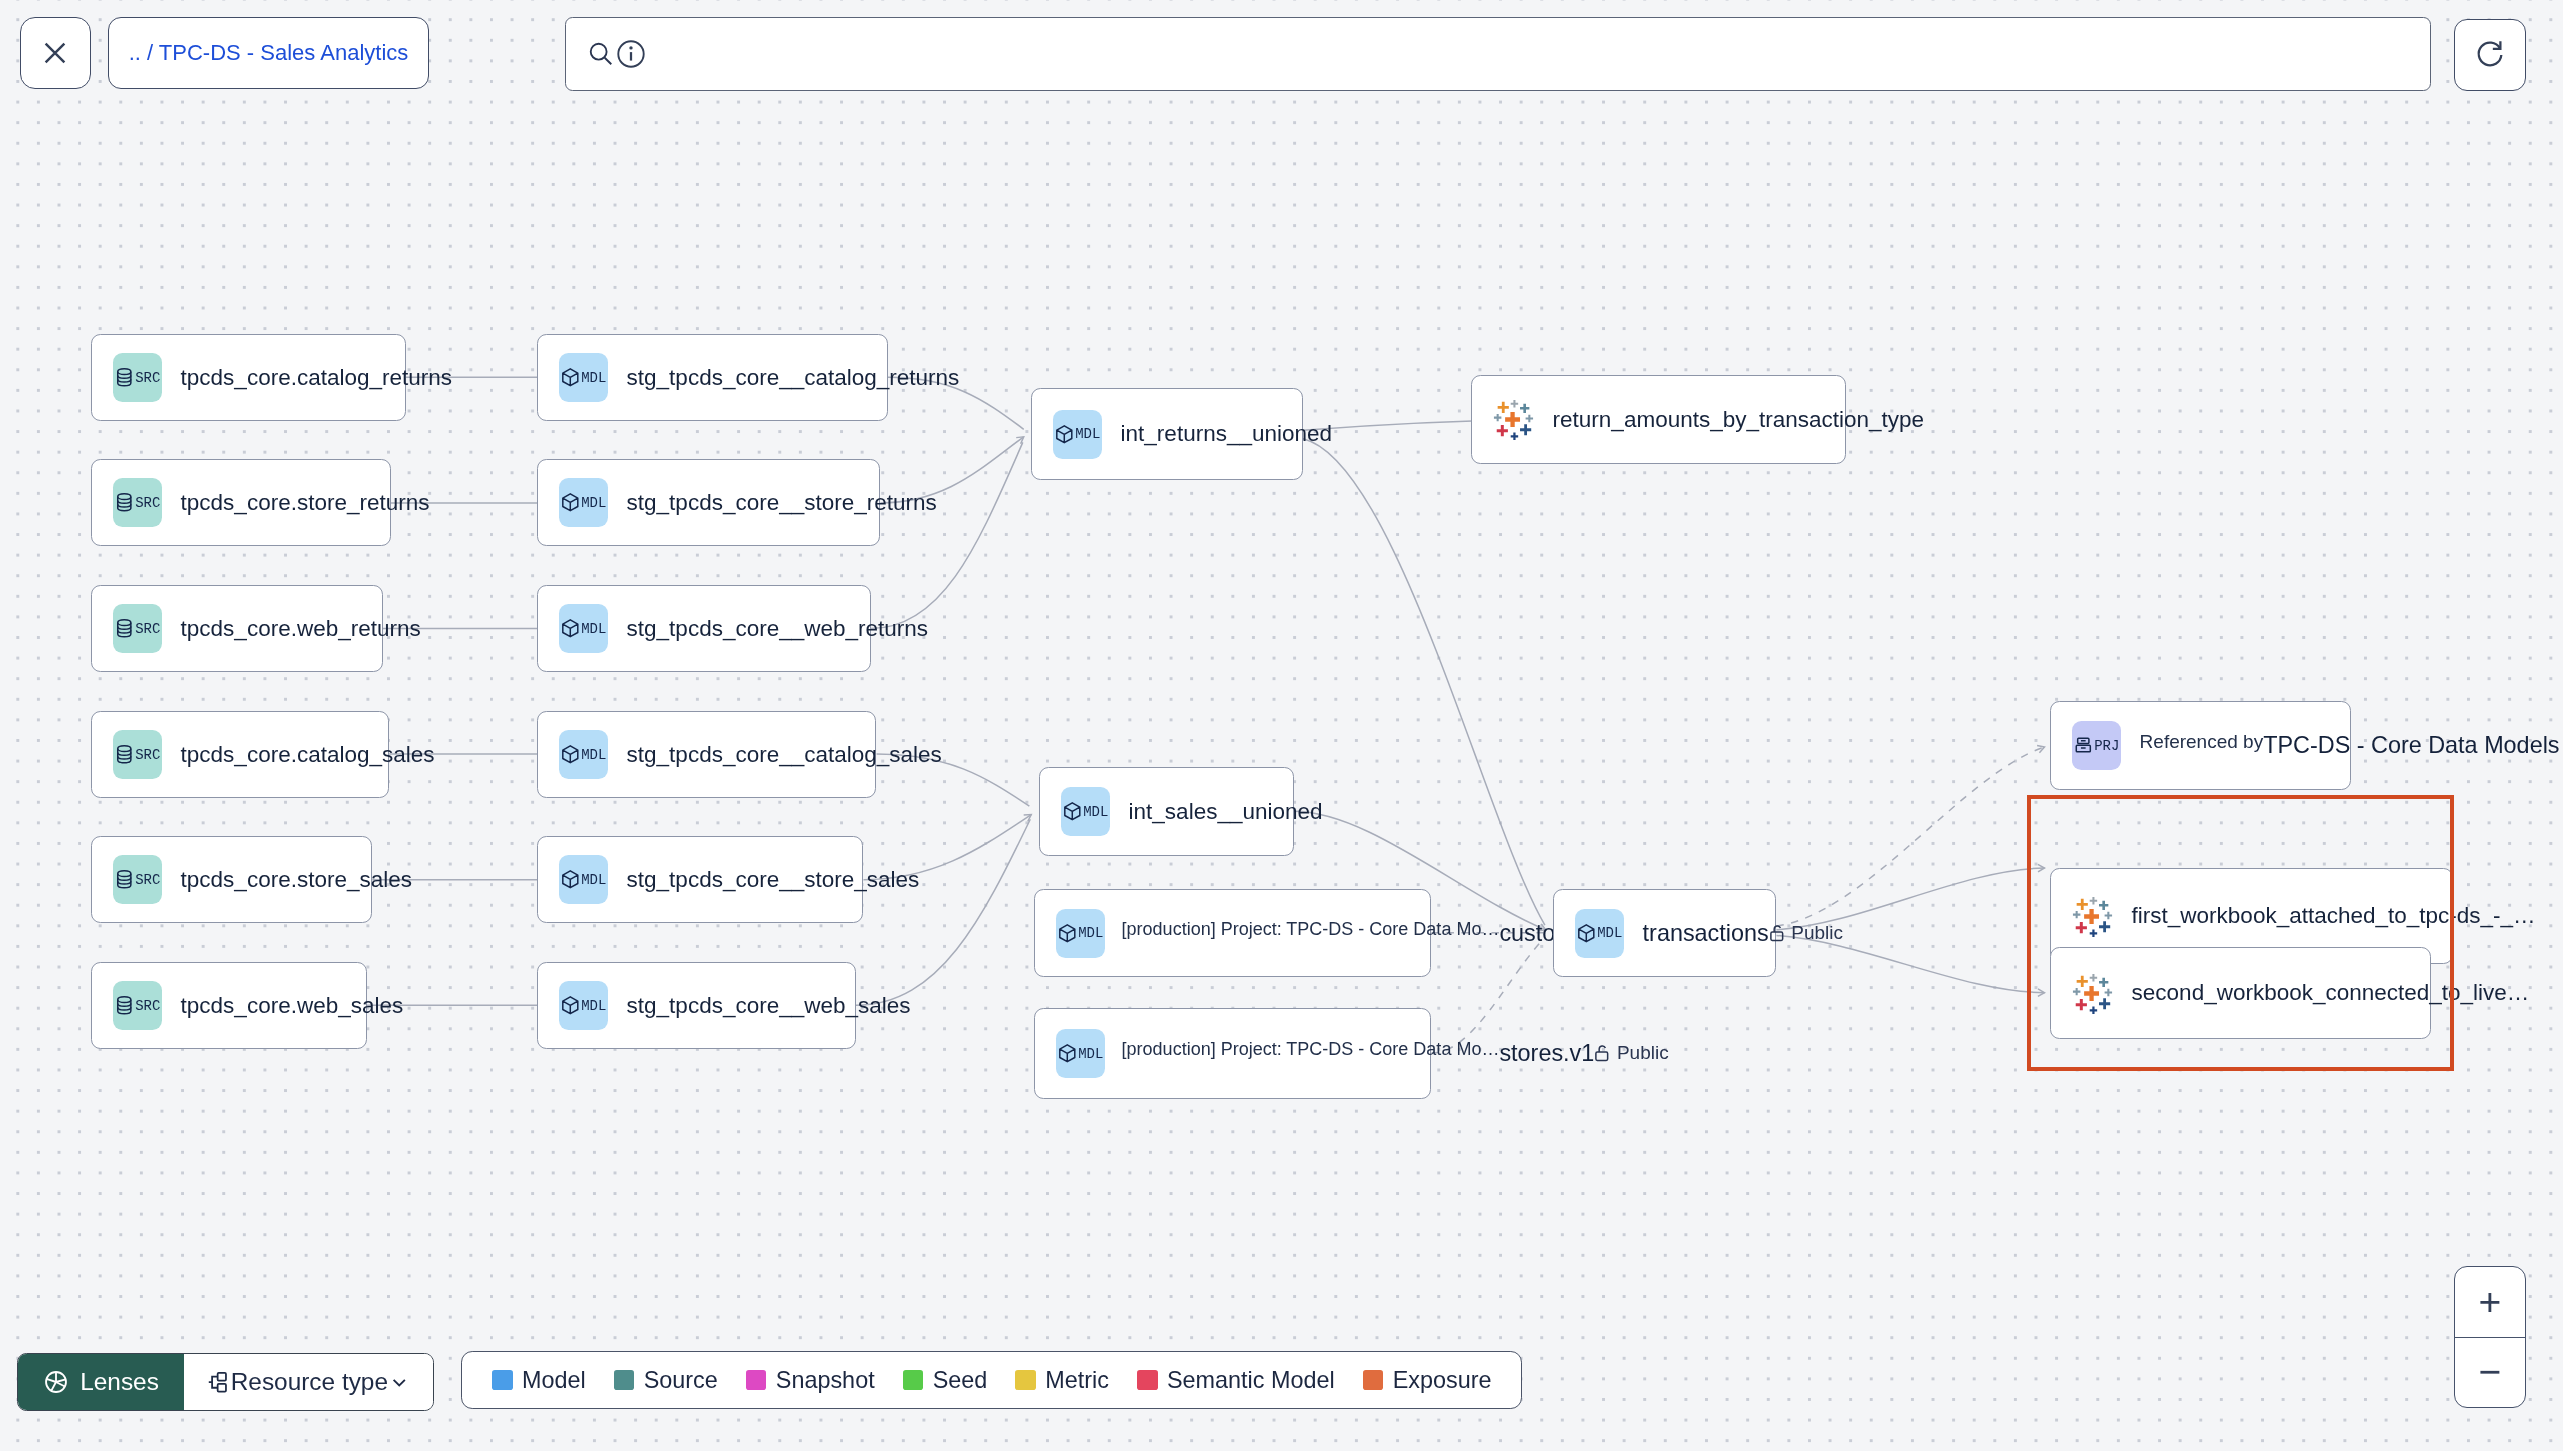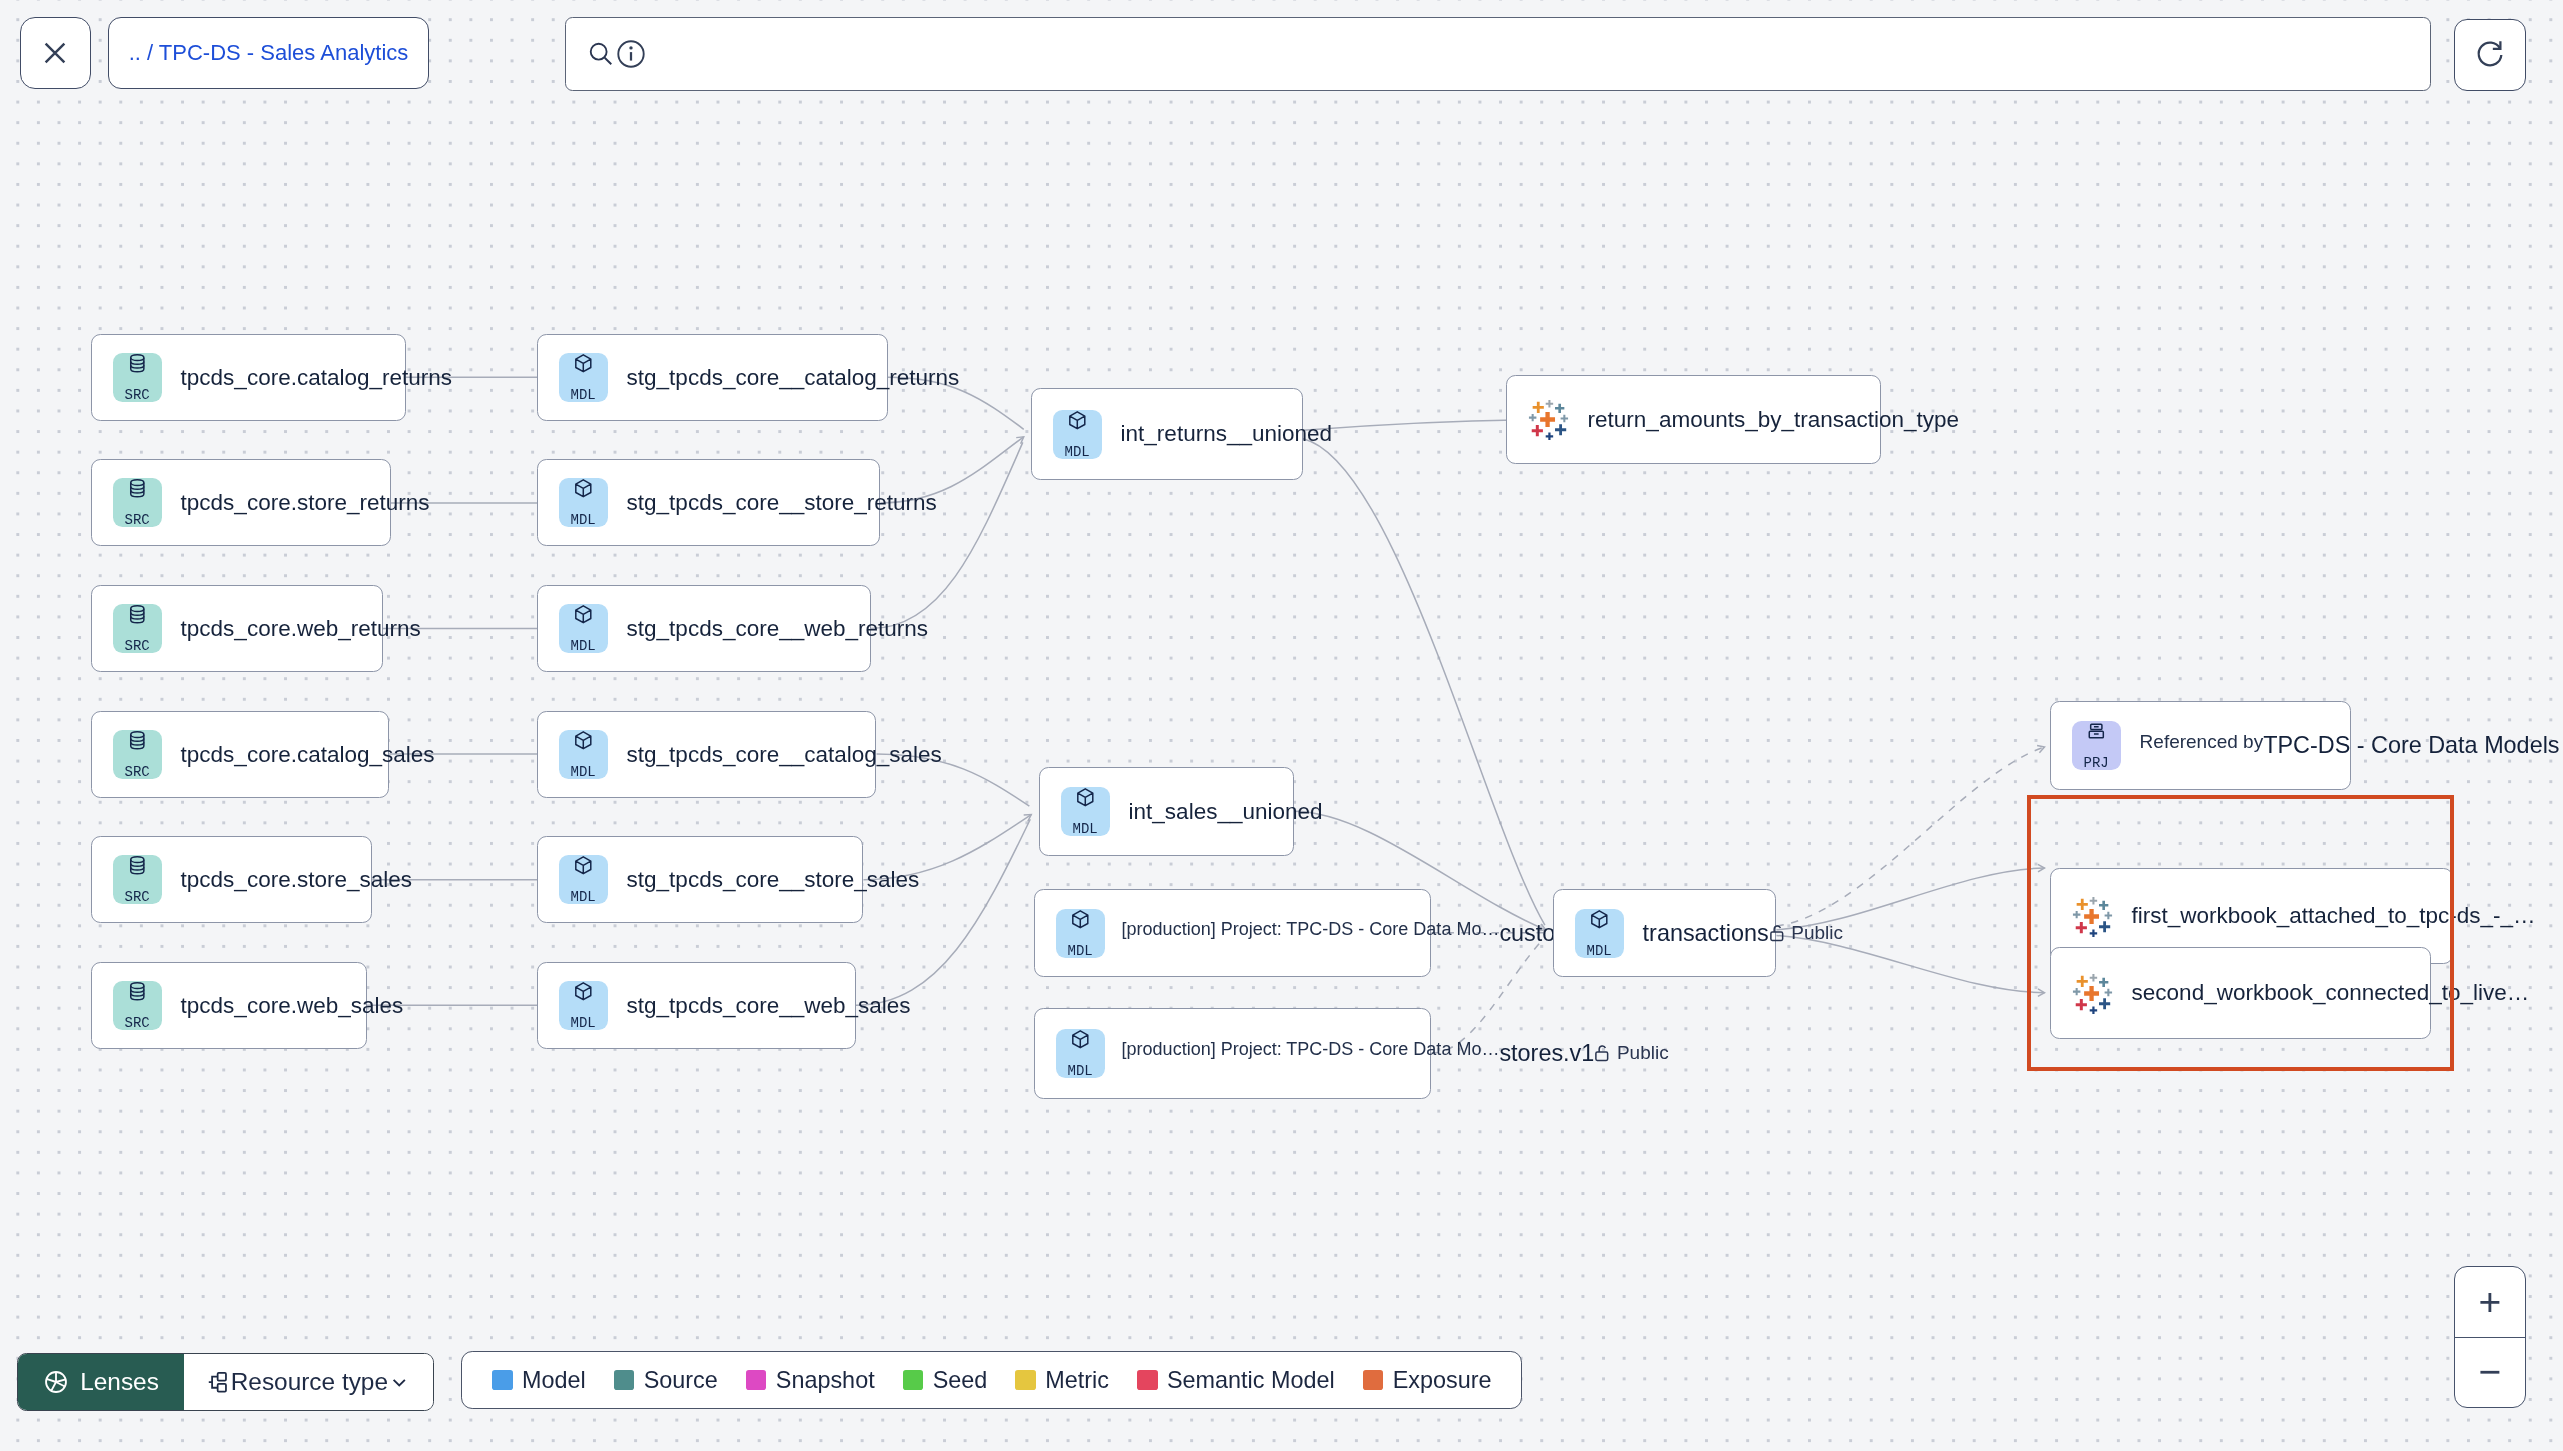"SRC" .badge { flex-direction: column -> row; justify-content: space-between -> center }
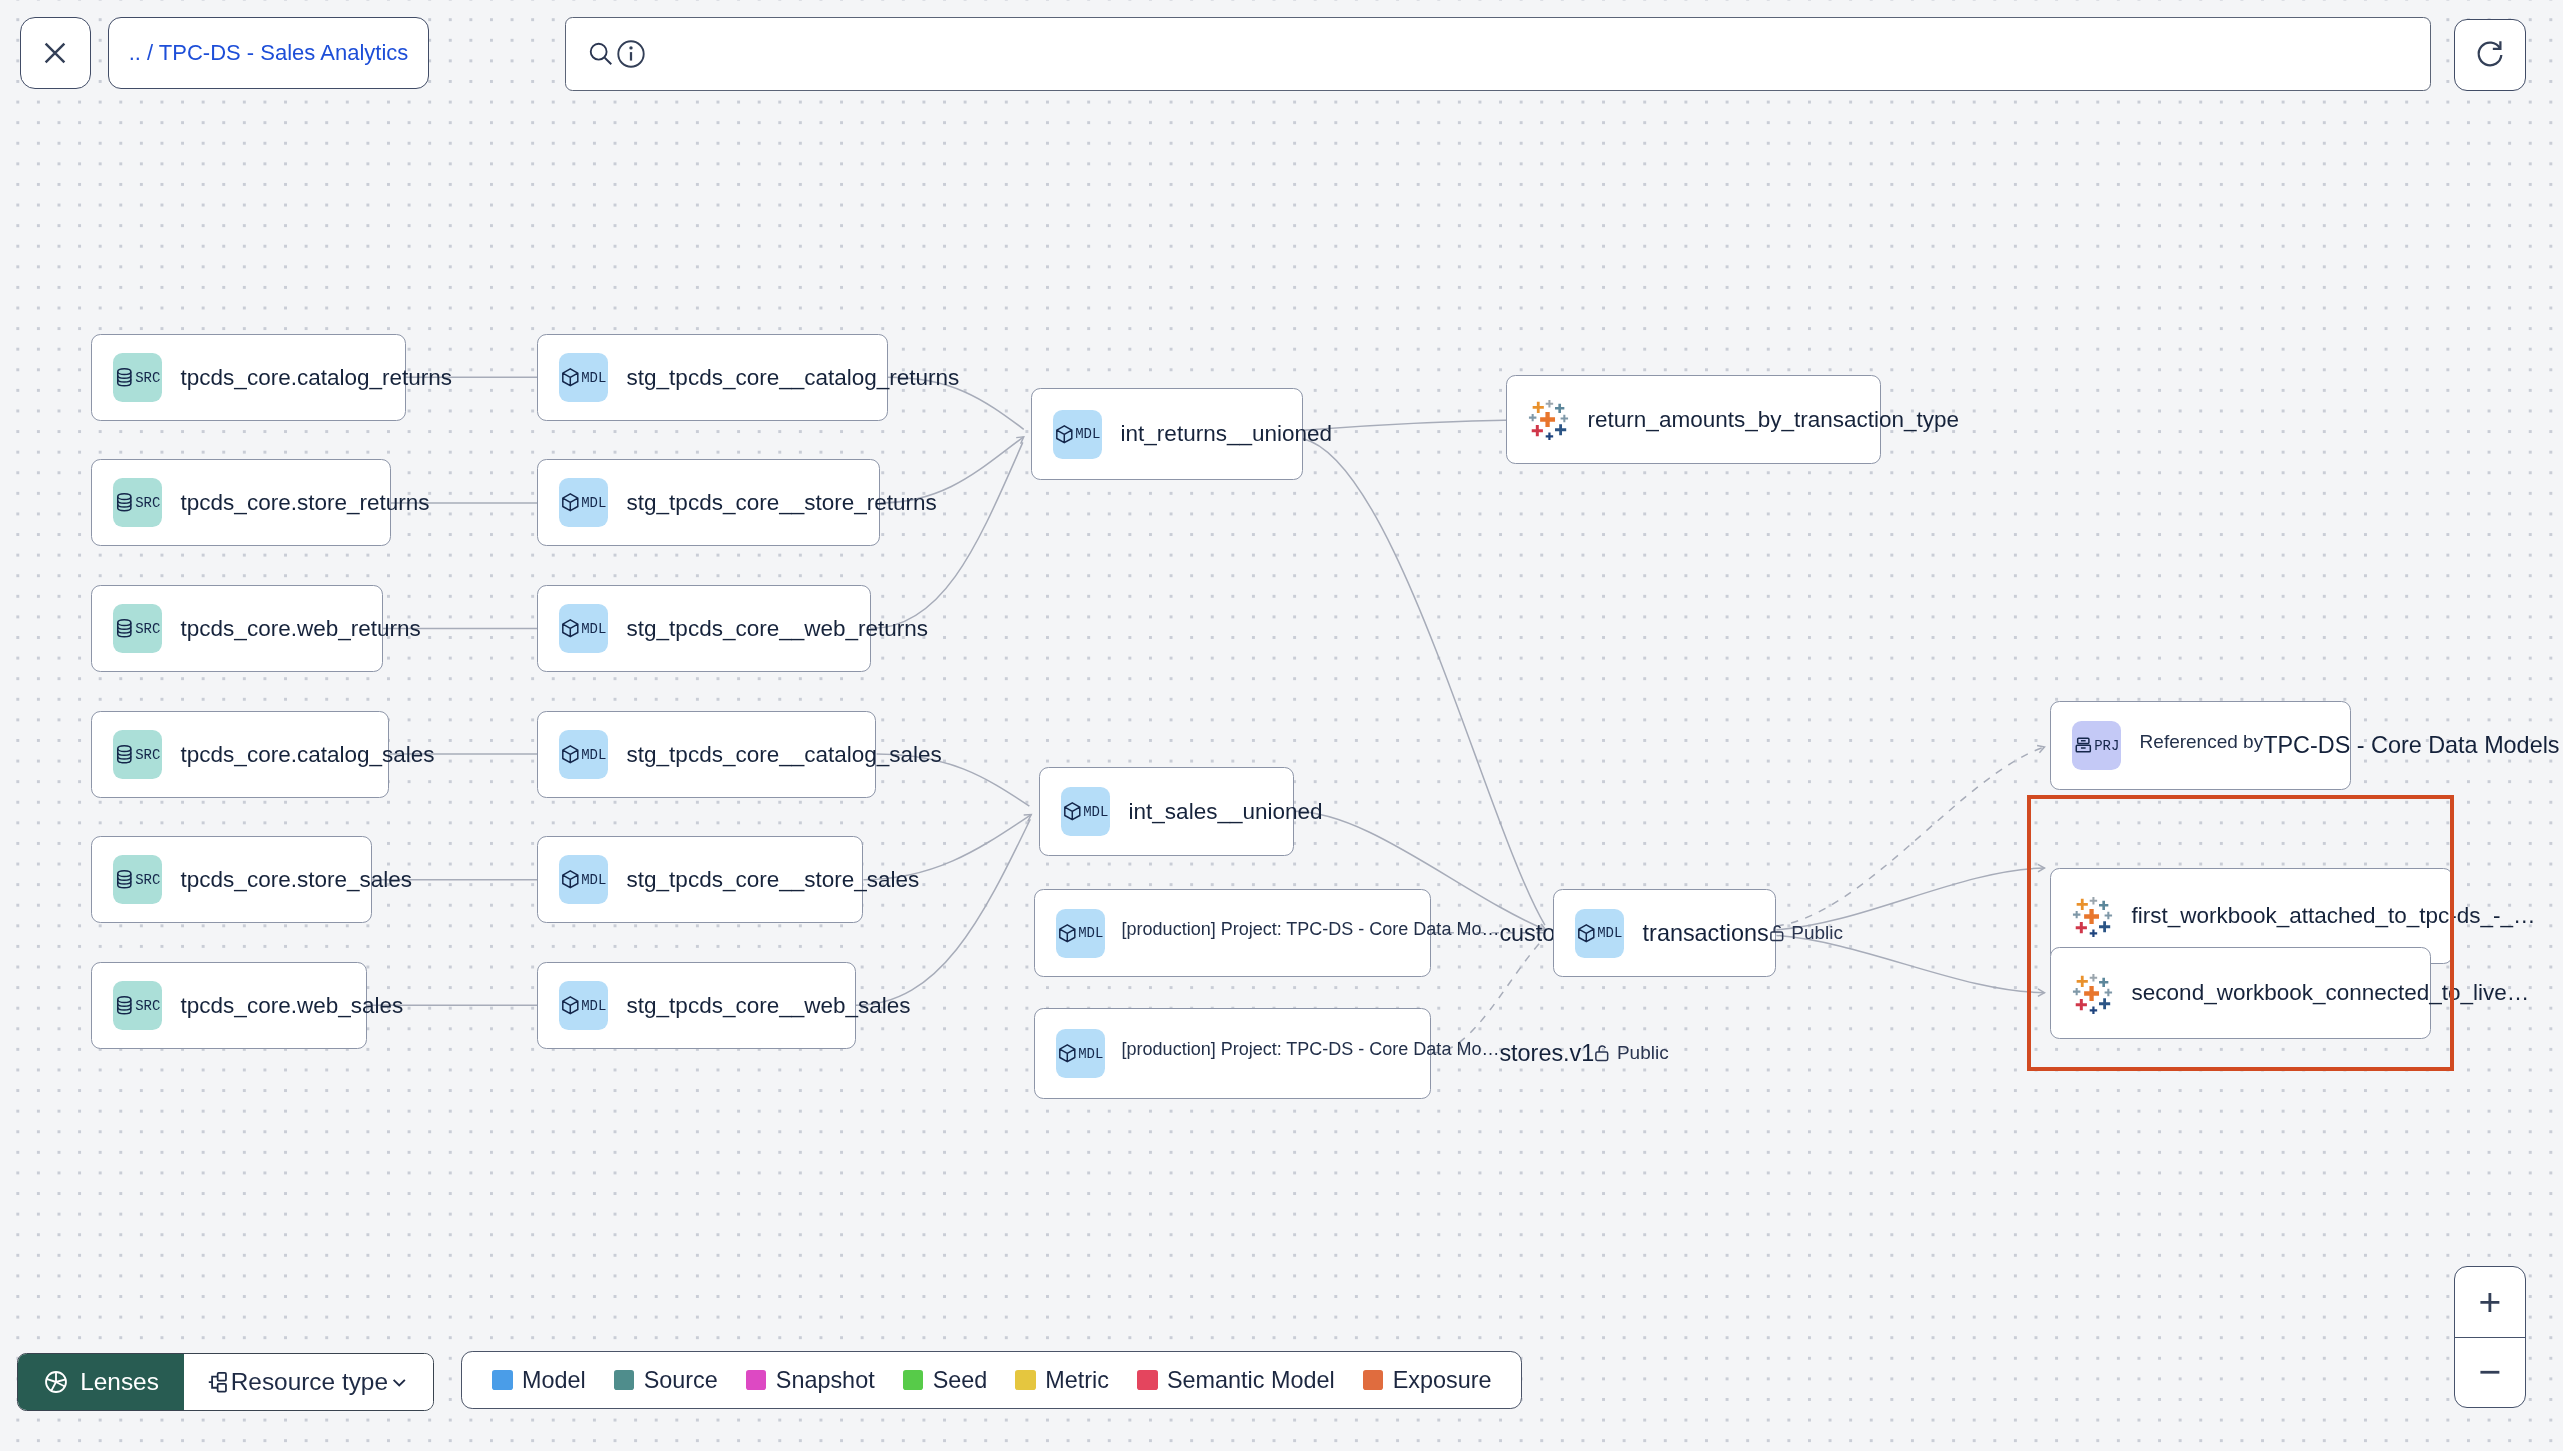"return_amounts_by_transaction_type" div.node { left: 1506px -> 1471px }
